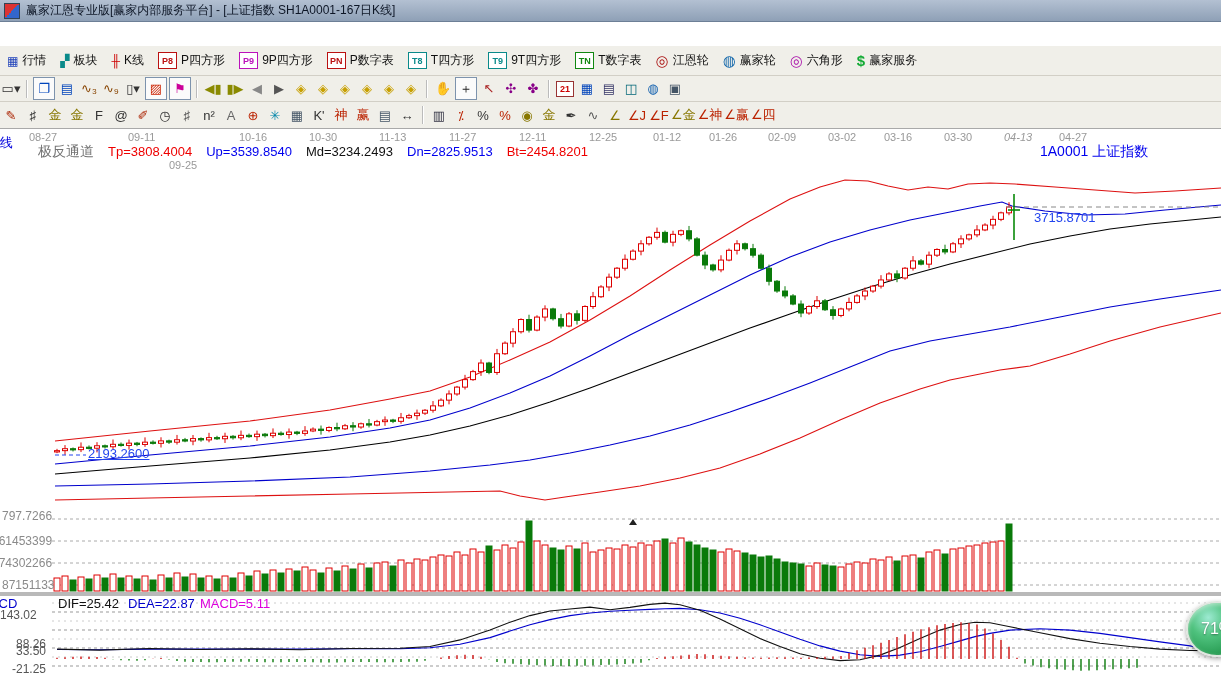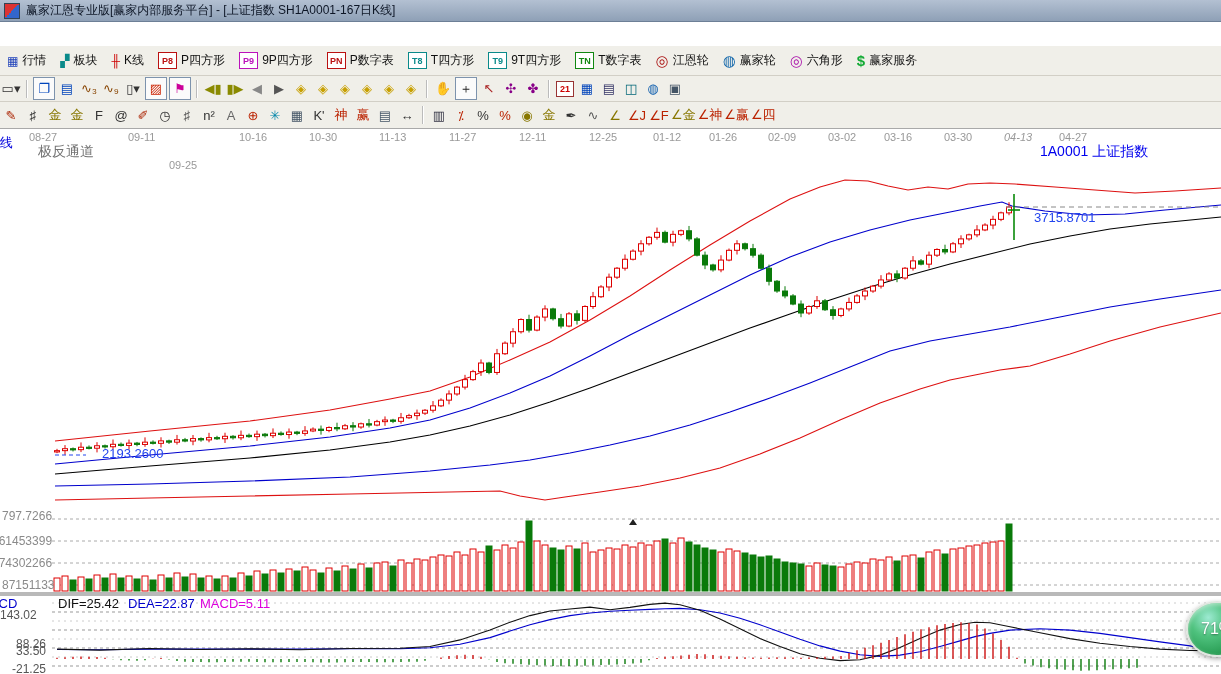"Tp=3808.4004" span { html: none -> <span> <span>Tp=3808.4004</span> <span>Up=3539.8540</span> <span>Md=3234.2493</span> <span>Dn=2825.9513</span> <span>Bt=2454.8201</span> </span> }
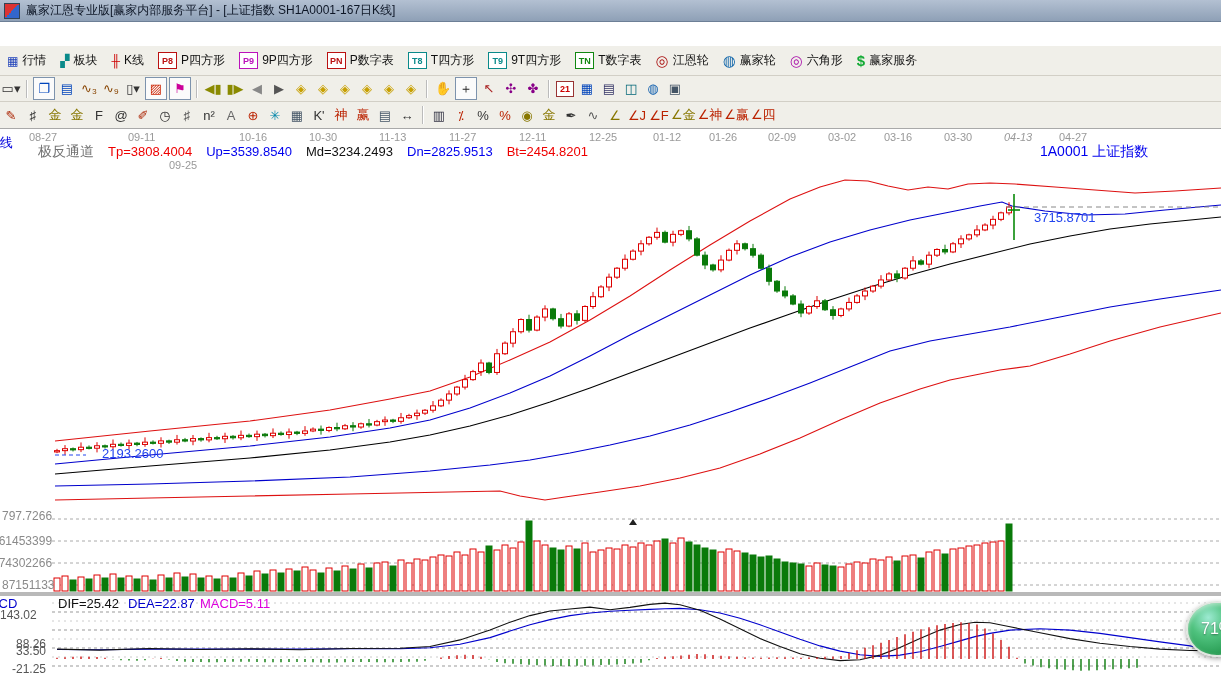"2193.2600" div.ov { left: 102px -> 88px; text-decoration: none -> underline }
